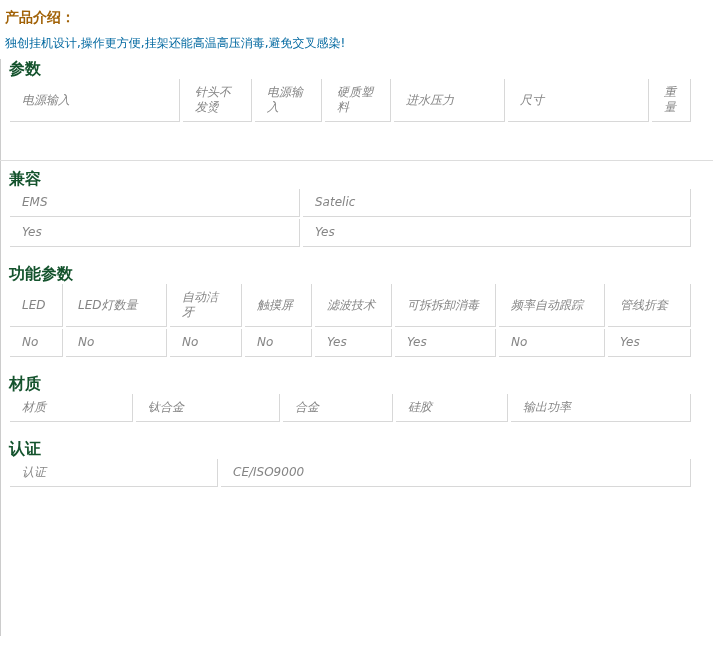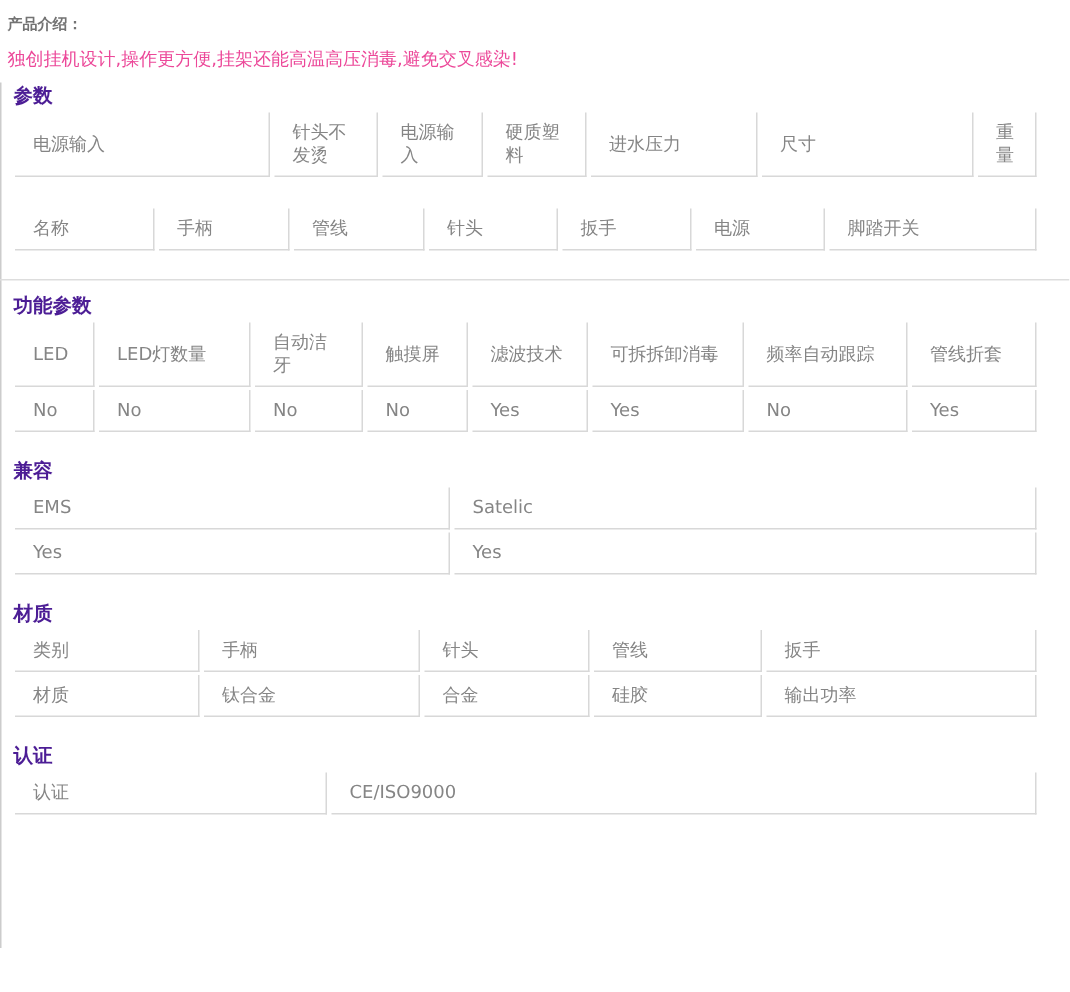"产品介绍：" .page-title { color: #737373 -> #a16207; font-size: 10px -> 14px }
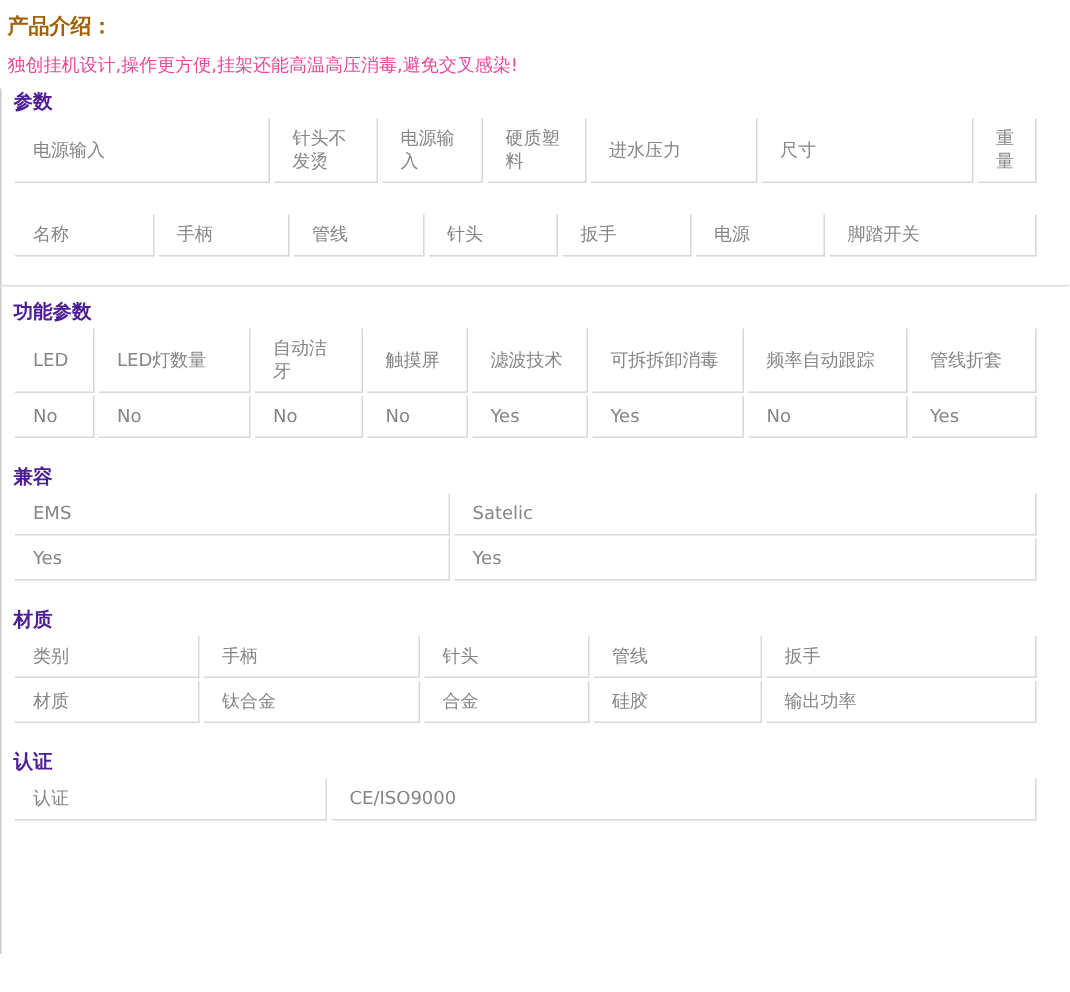"独创挂机设计,操作更方便,挂架还能高温高压消毒,避免交叉感染!" .desc-line { color: #ec4899 -> #0369a1 }
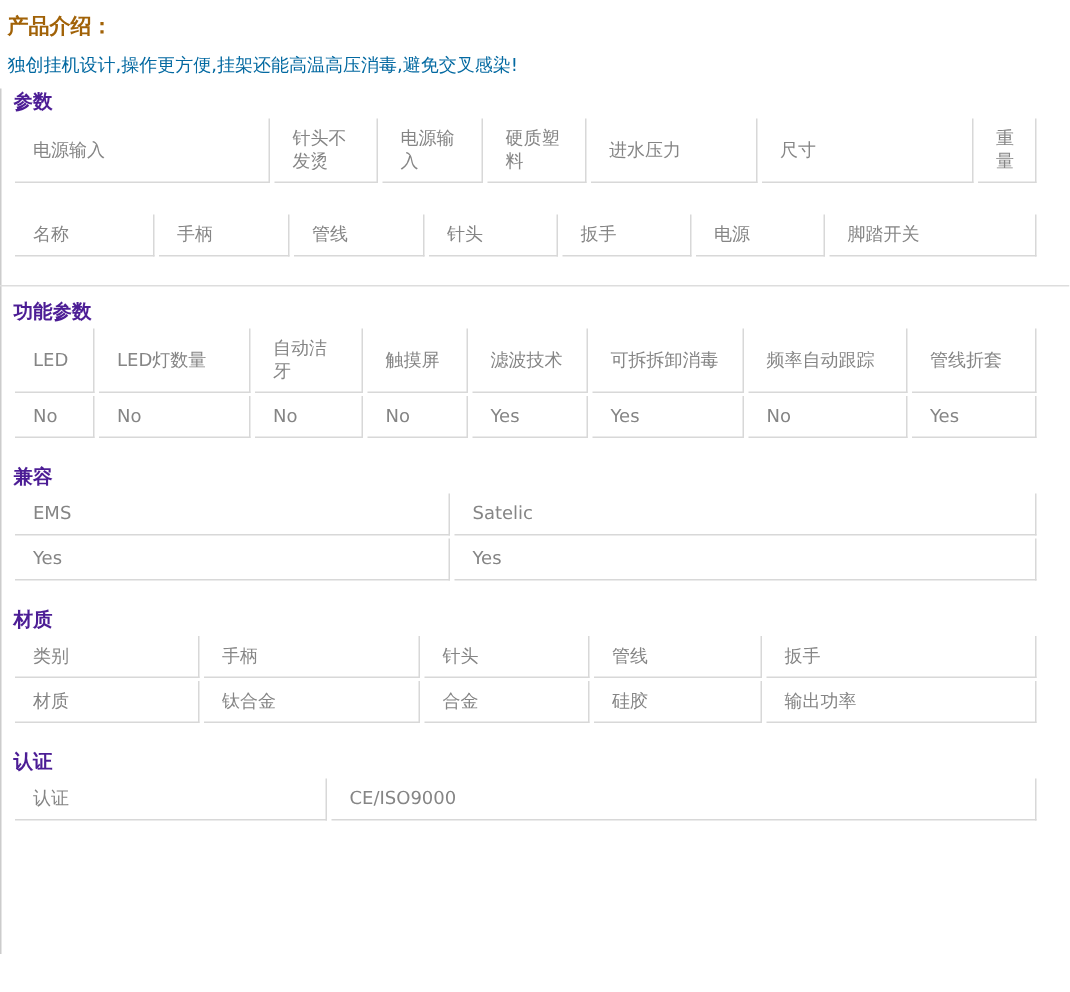"参数" .sec-title { color: #4c1d95 -> #14532d; font-size: 13px -> 16px }
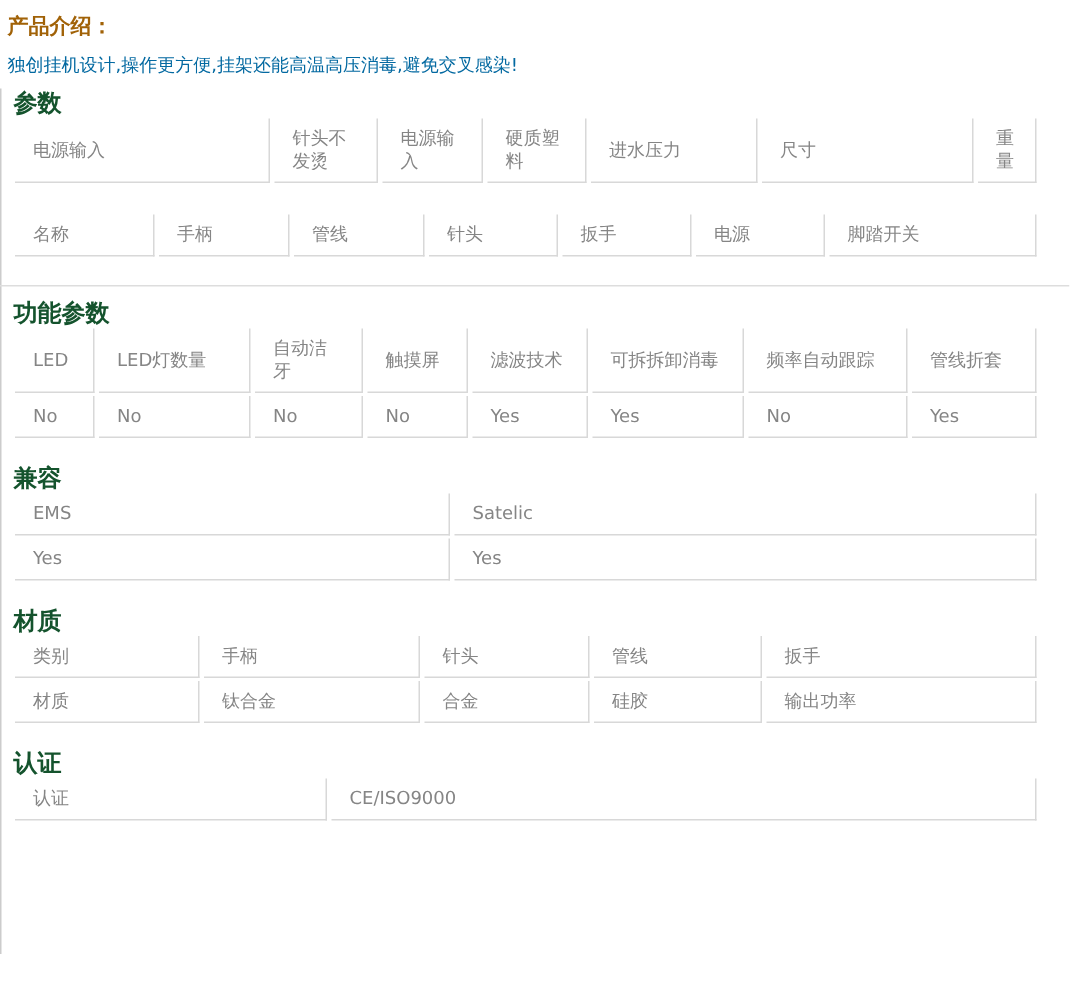"电源输入" table.spec { font-style: none -> italic }
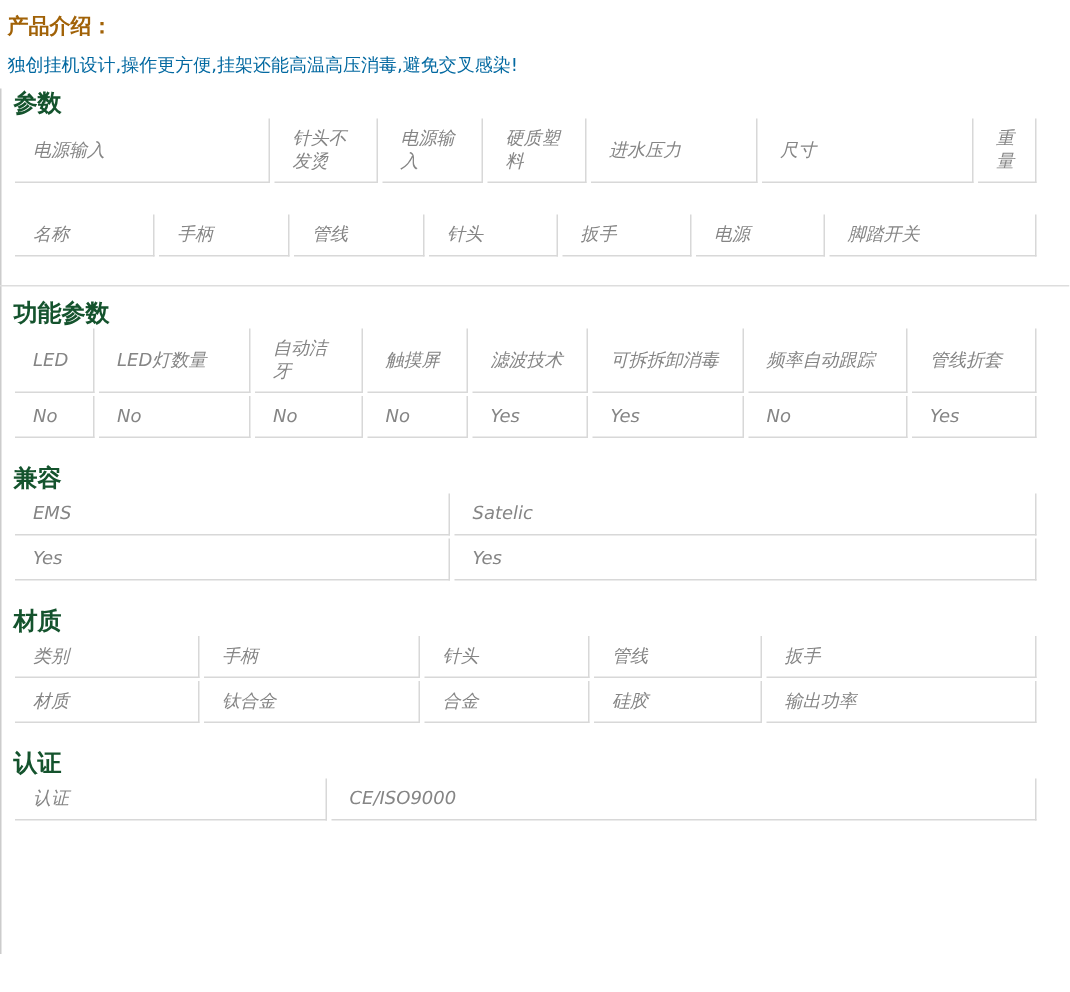"名称" tr { html: <tr> <td>名称</td> <td>手柄</td> <td>管线</td> <td>针头</td> <td>扳手</td> <td>电源</td> <td>脚踏开关</td> </tr> -> none }
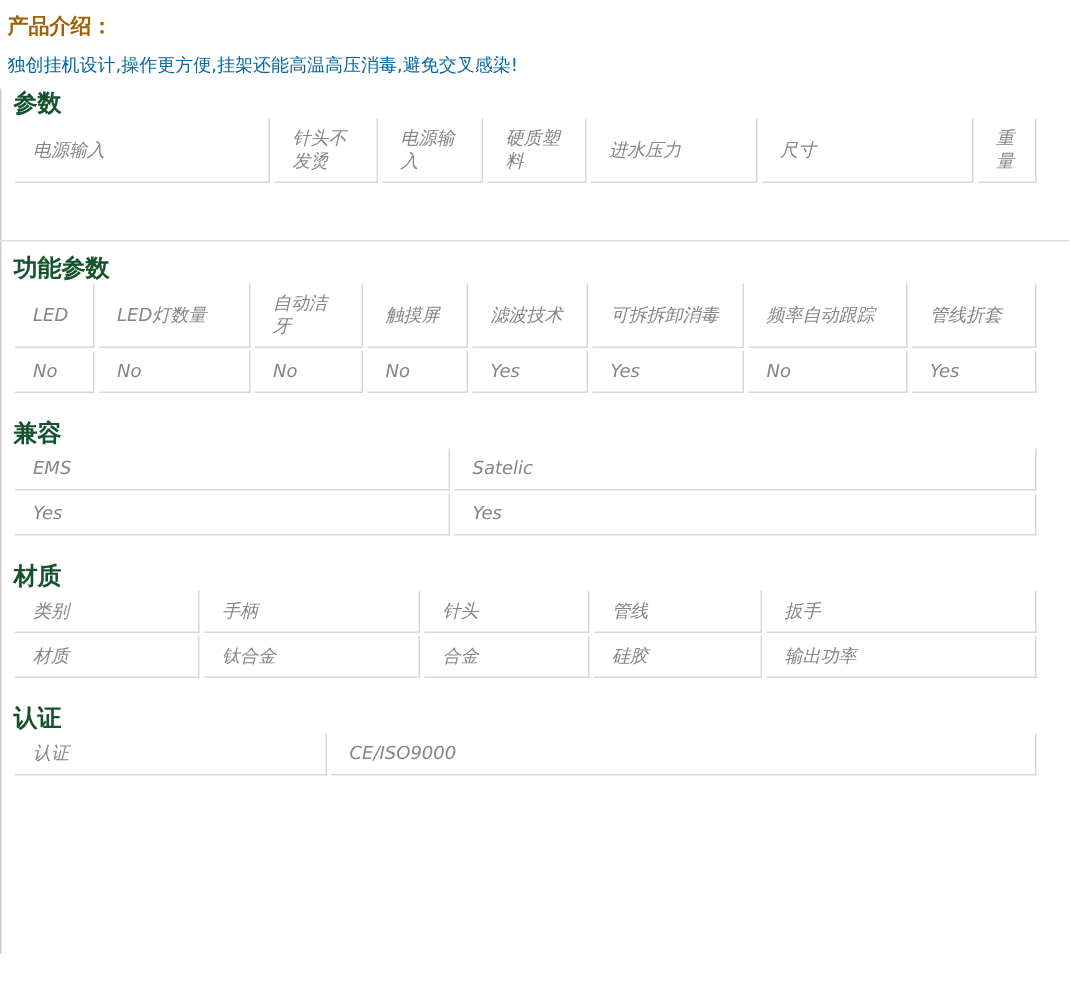"功能参数" div.section { order: before "兼容" -> after "兼容" }
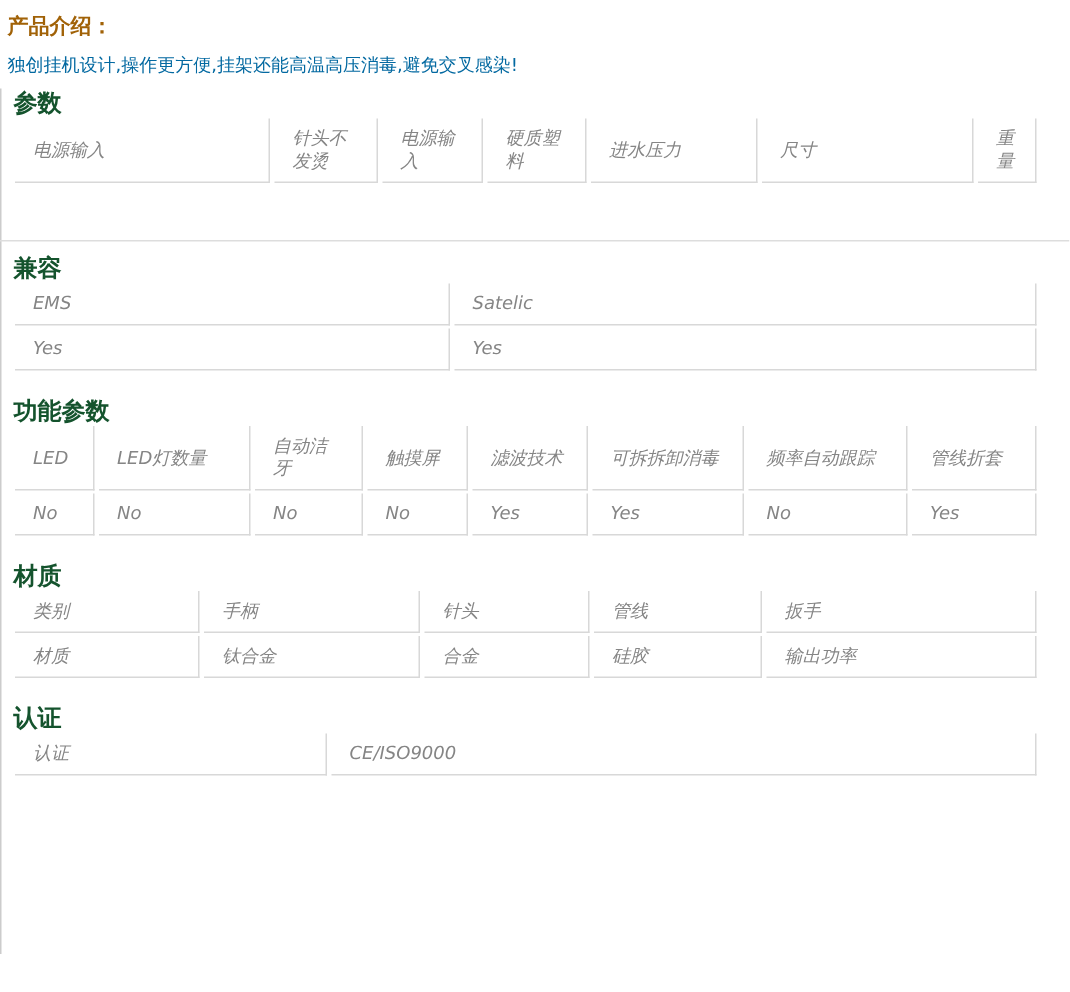"类别" tr { html: <tr> <td>类别</td> <td>手柄</td> <td>针头</td> <td>管线</td> <td>扳手</td> </tr> -> none }
